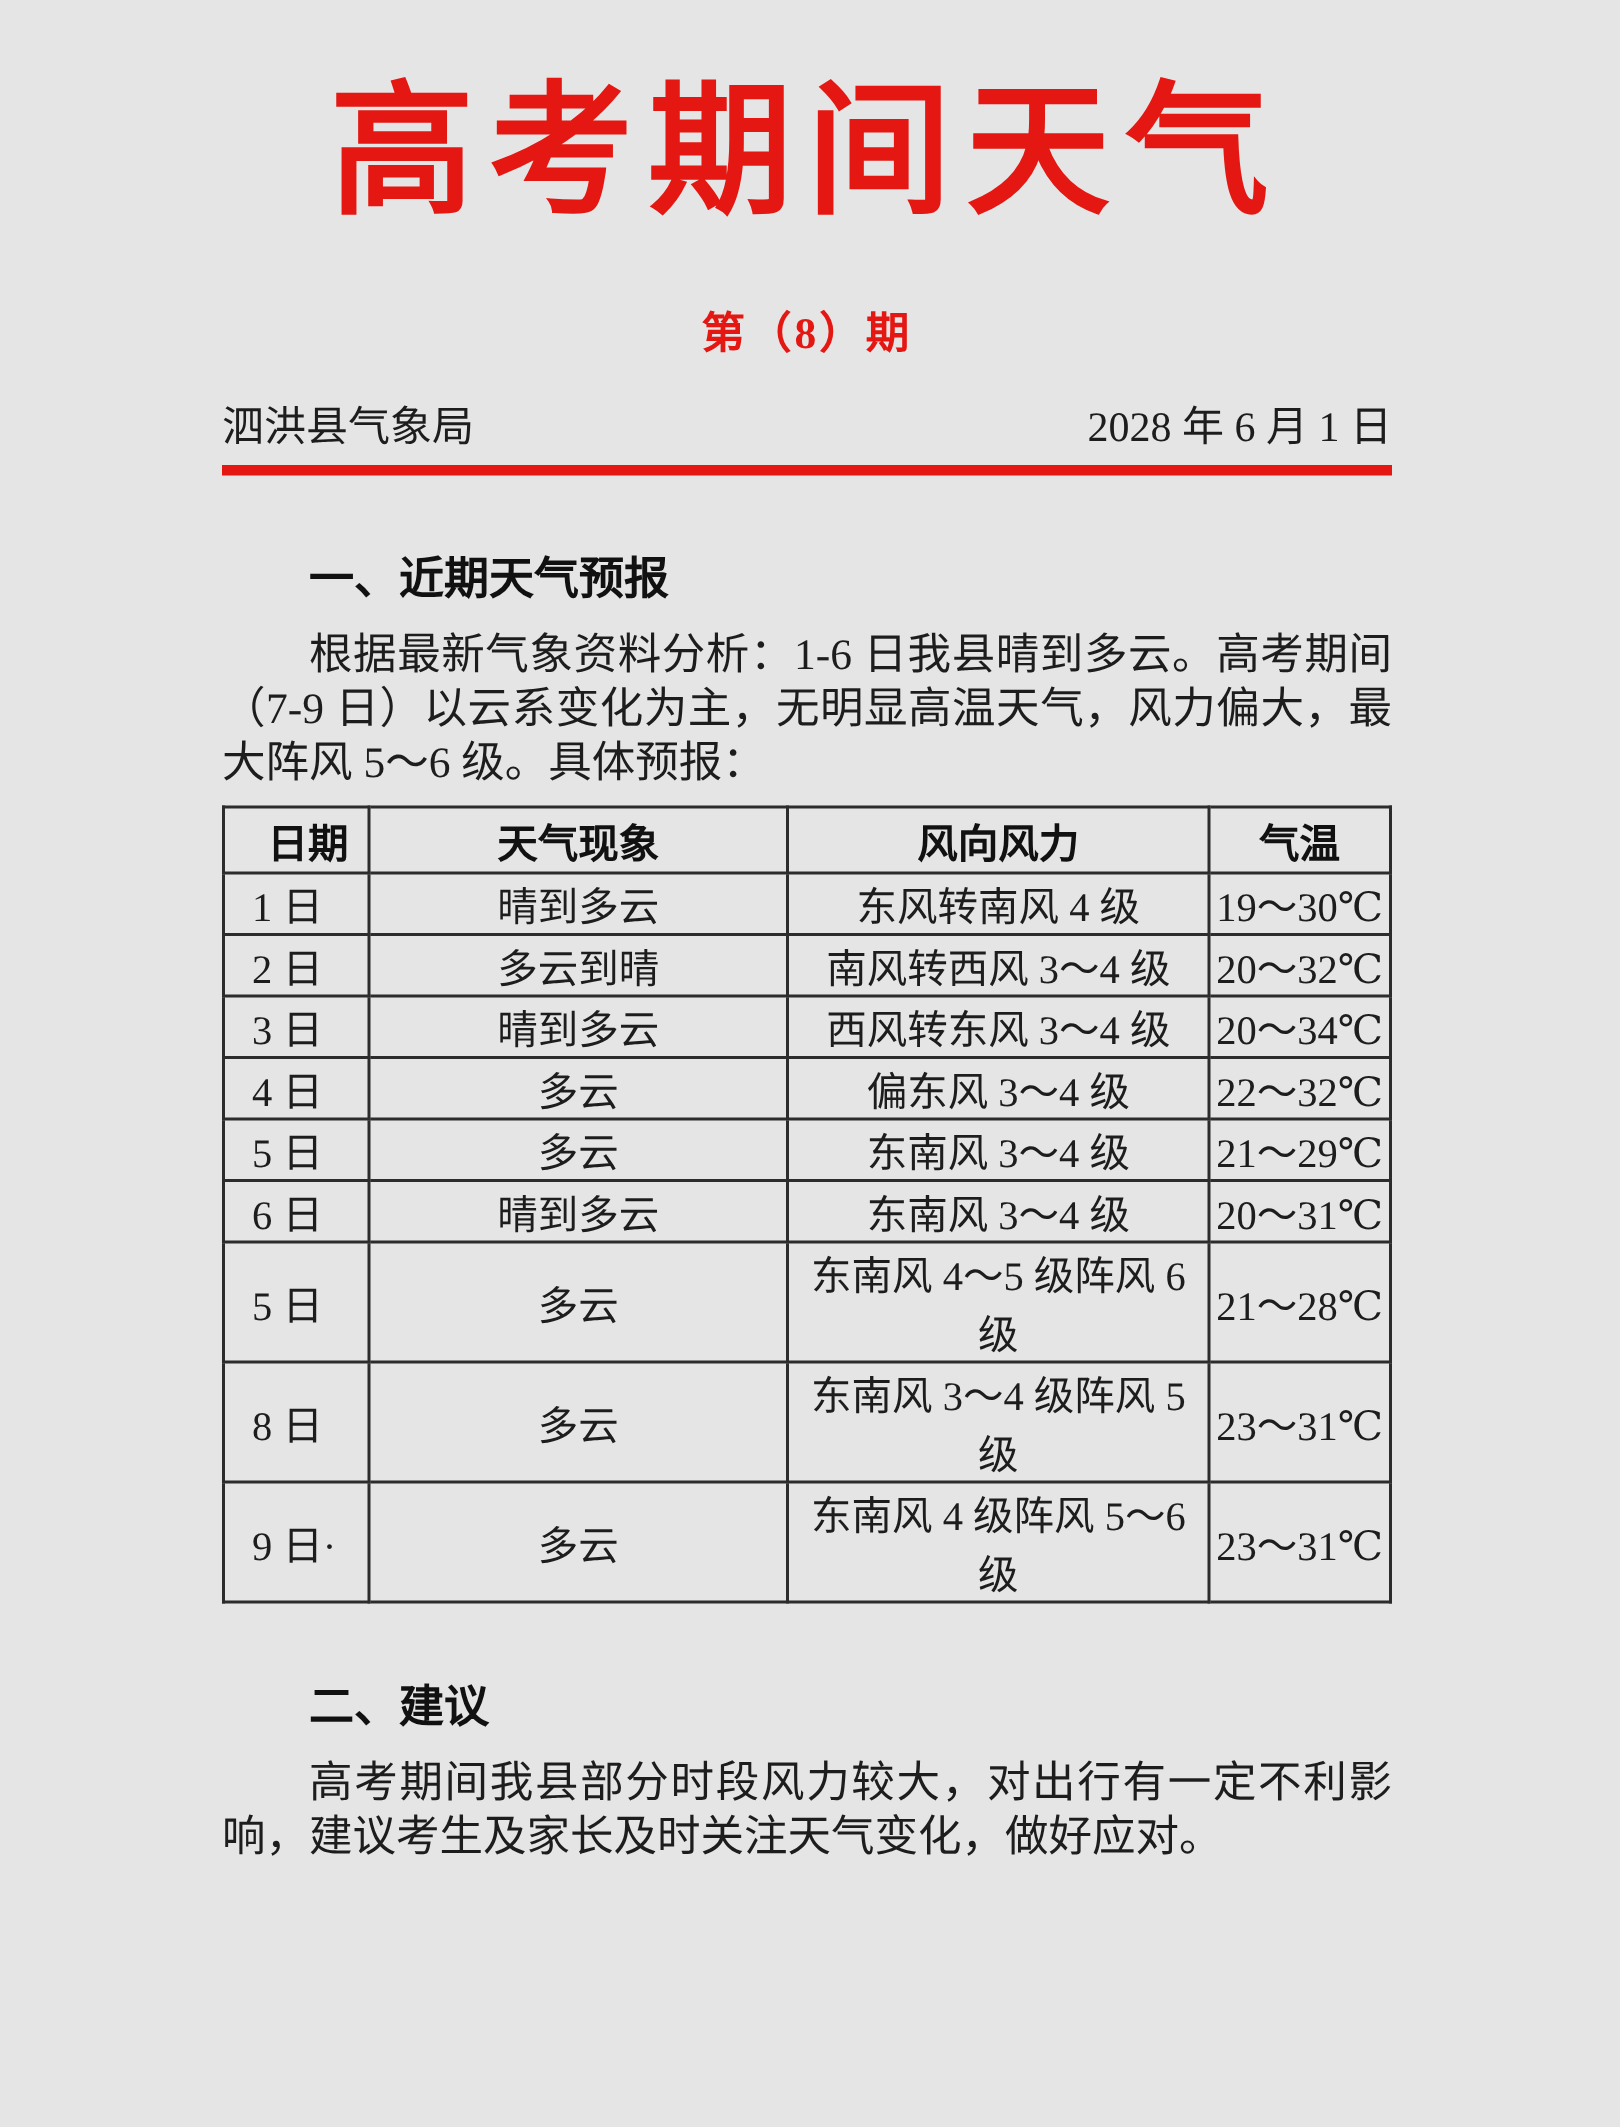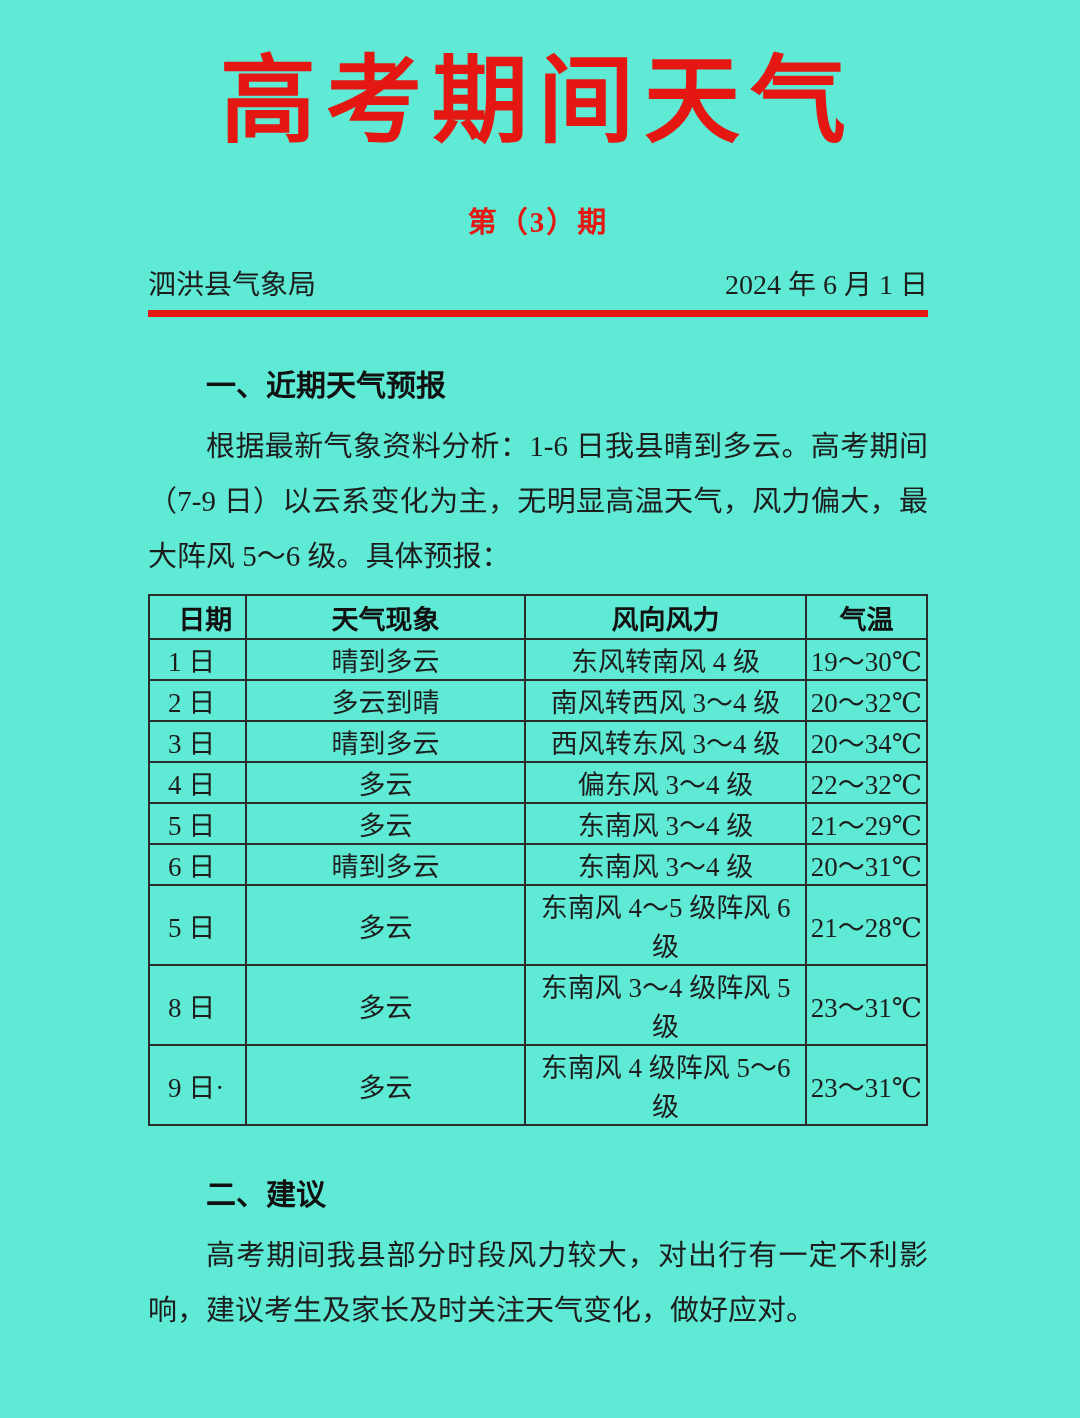"高考期间天气" .page { background: #5eead4 -> #e5e5e5 }
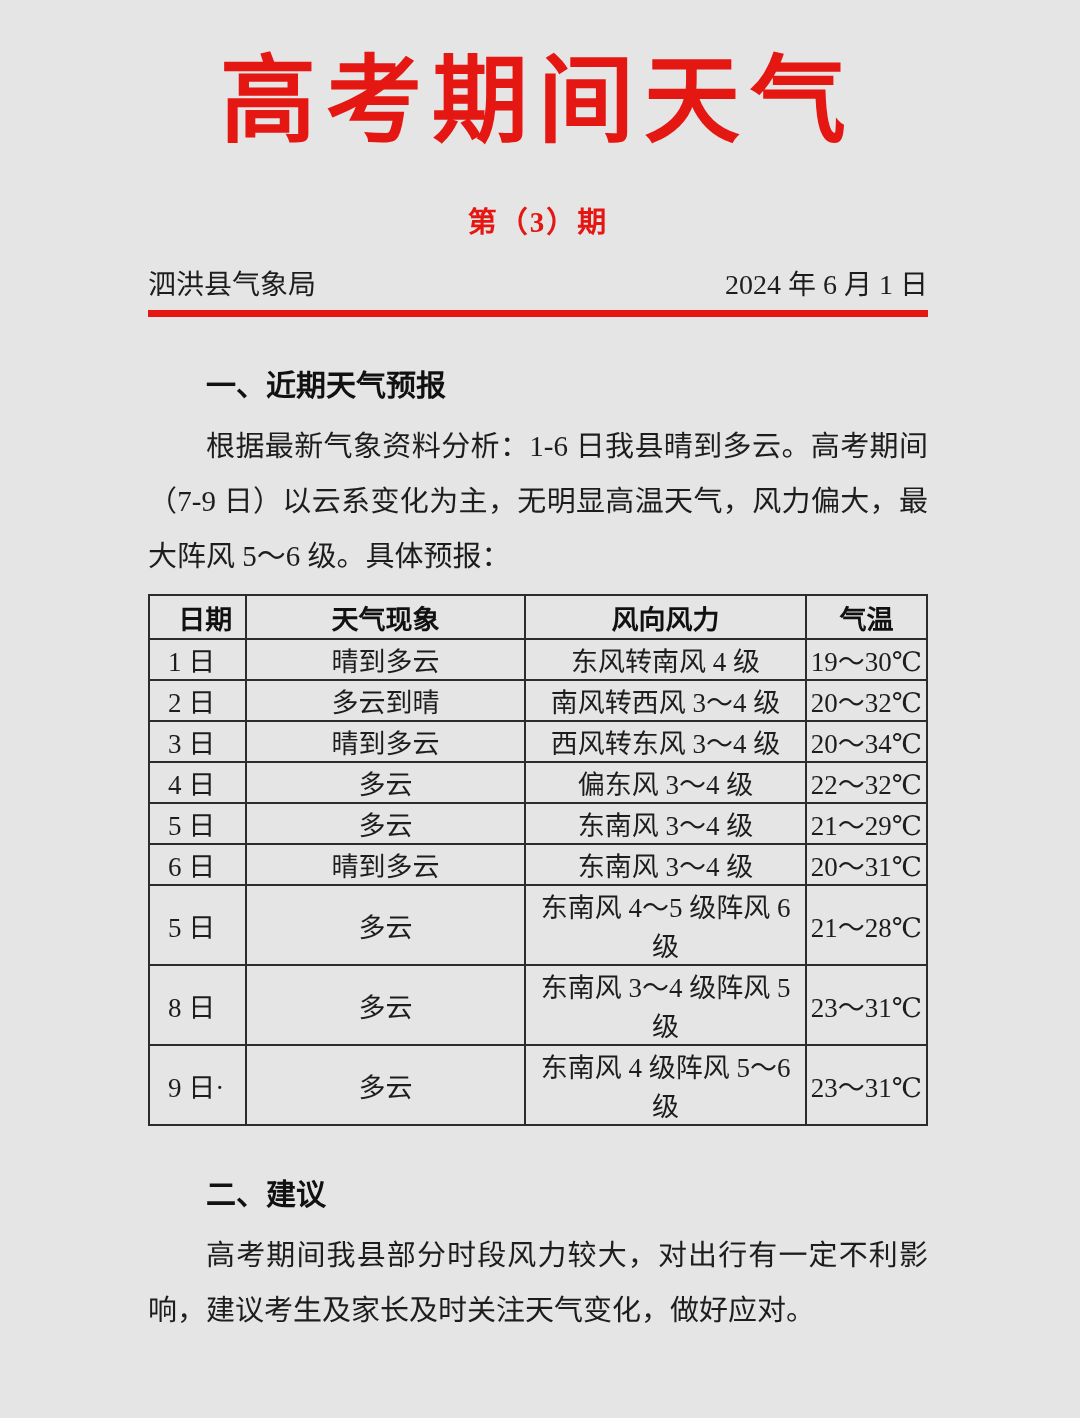"第（3）期" div.issue-no { text: 3 -> 8 }
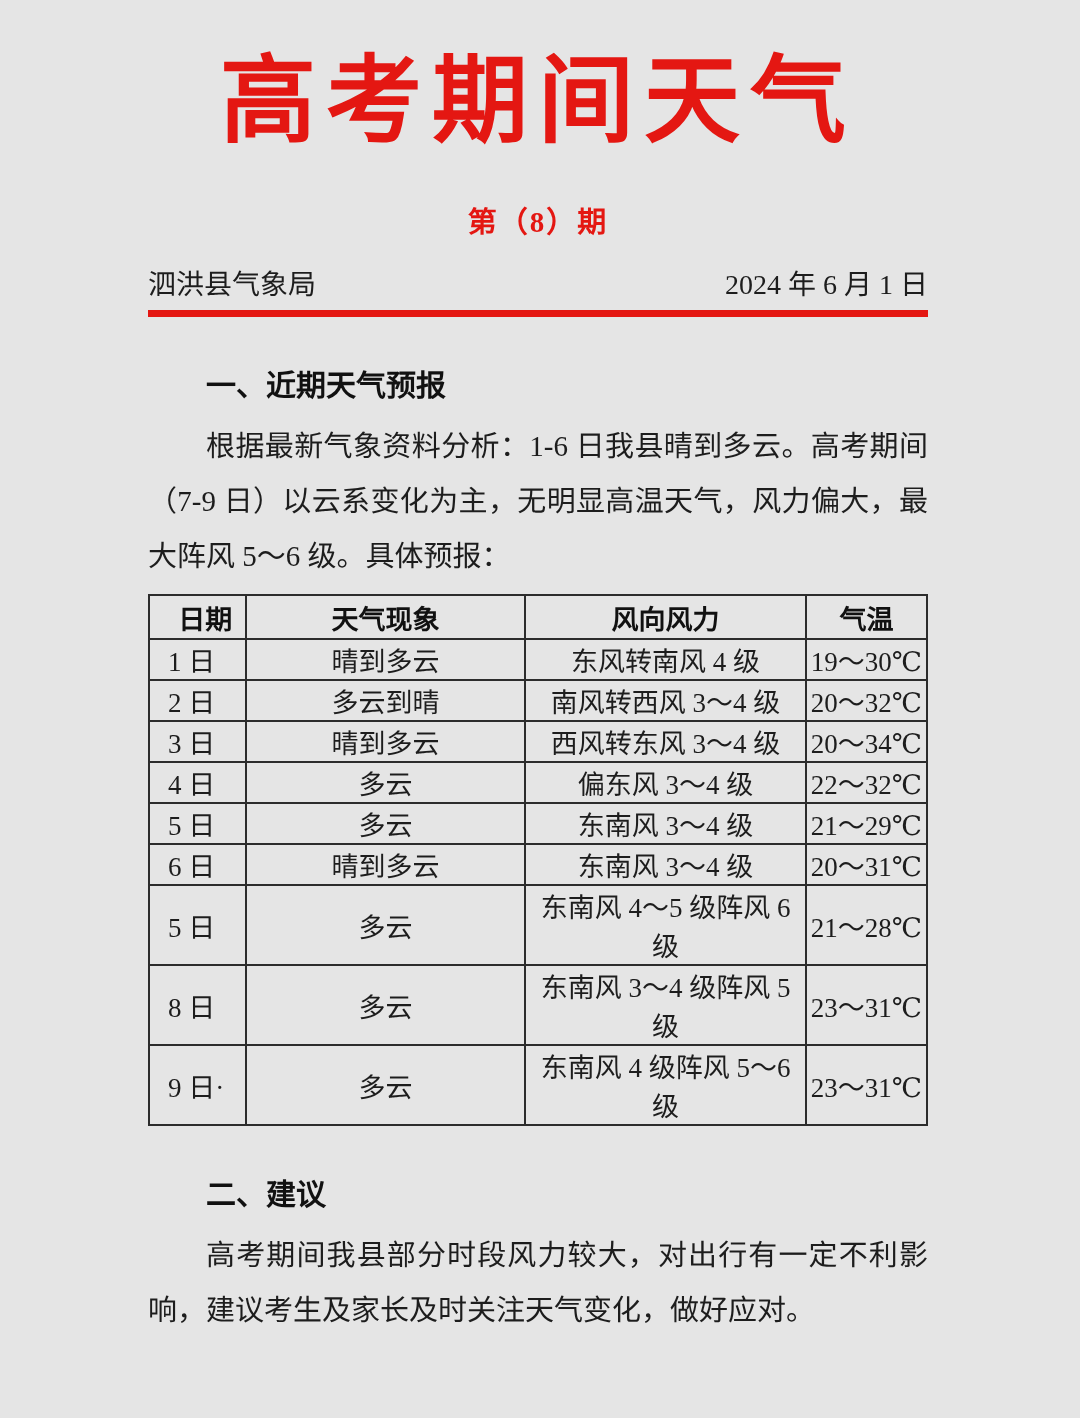"2024 年 6 月 1" span { text: 2024 -> 2028 }
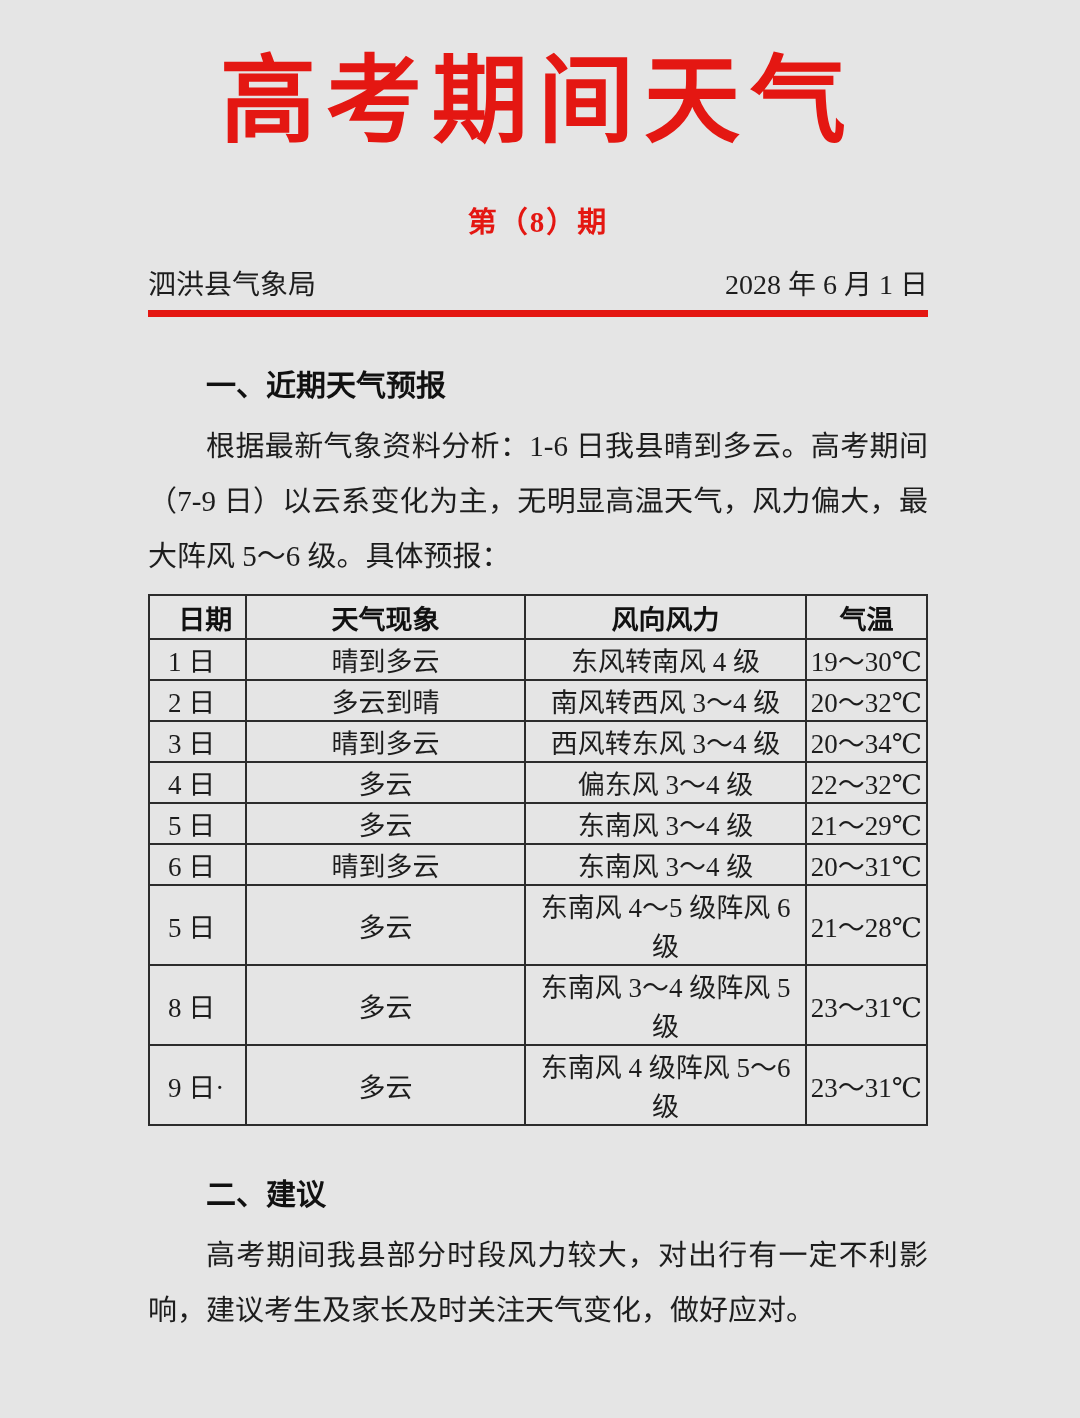"根据最新气象资料分析：1-6 日我县晴到多云。高考期间（7-9" .body-para { line-height: 55px -> 36px }
